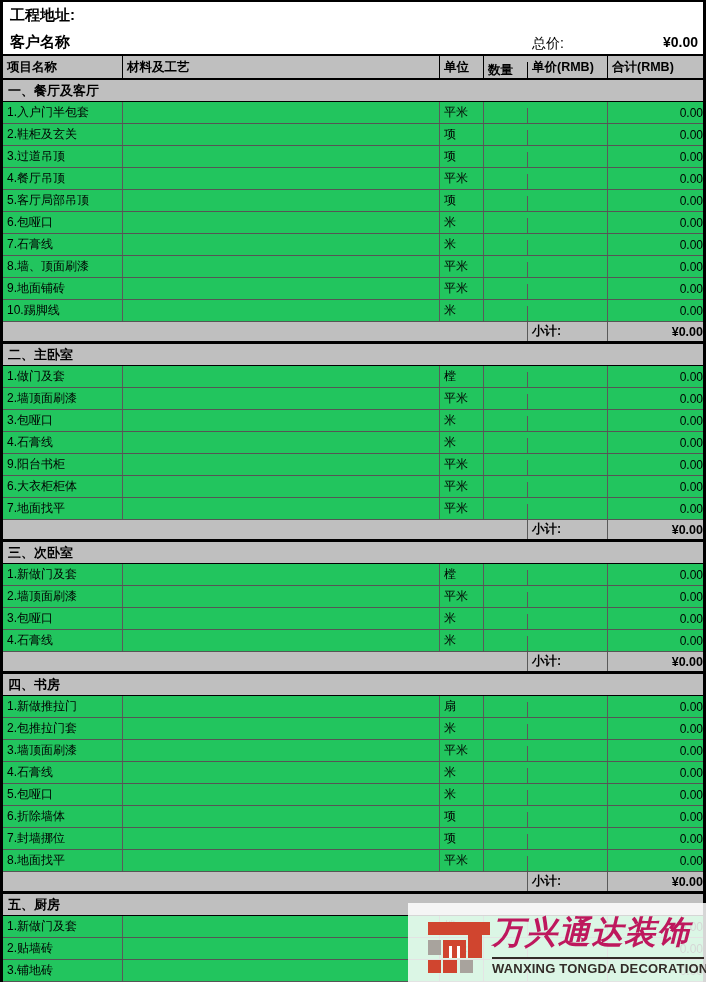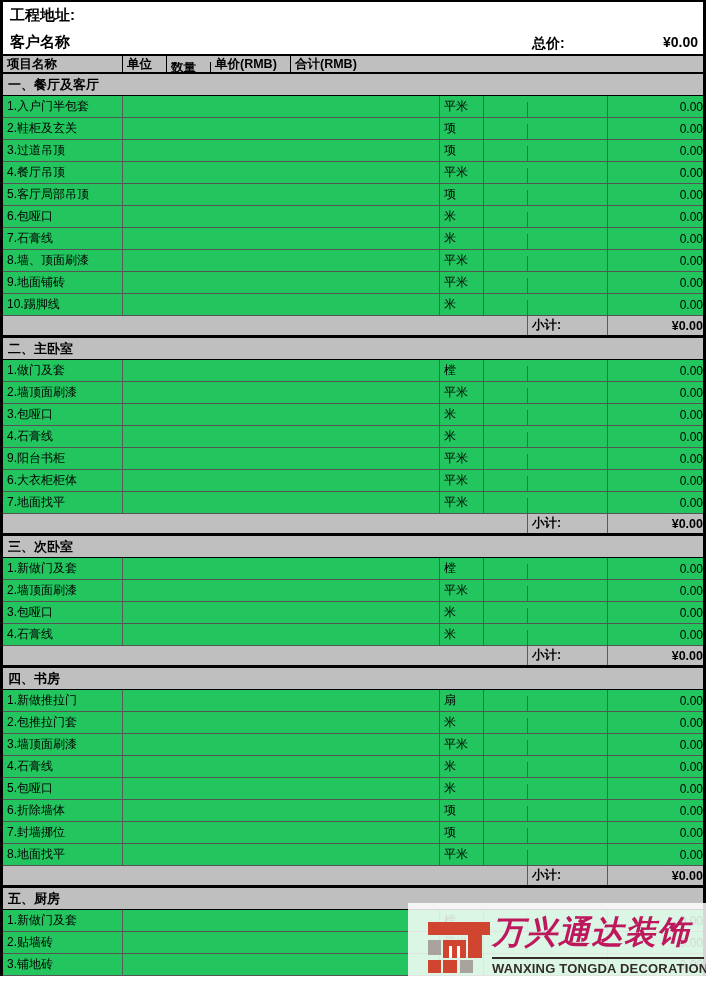"总价:" .total-label { font-weight: bold -> normal }
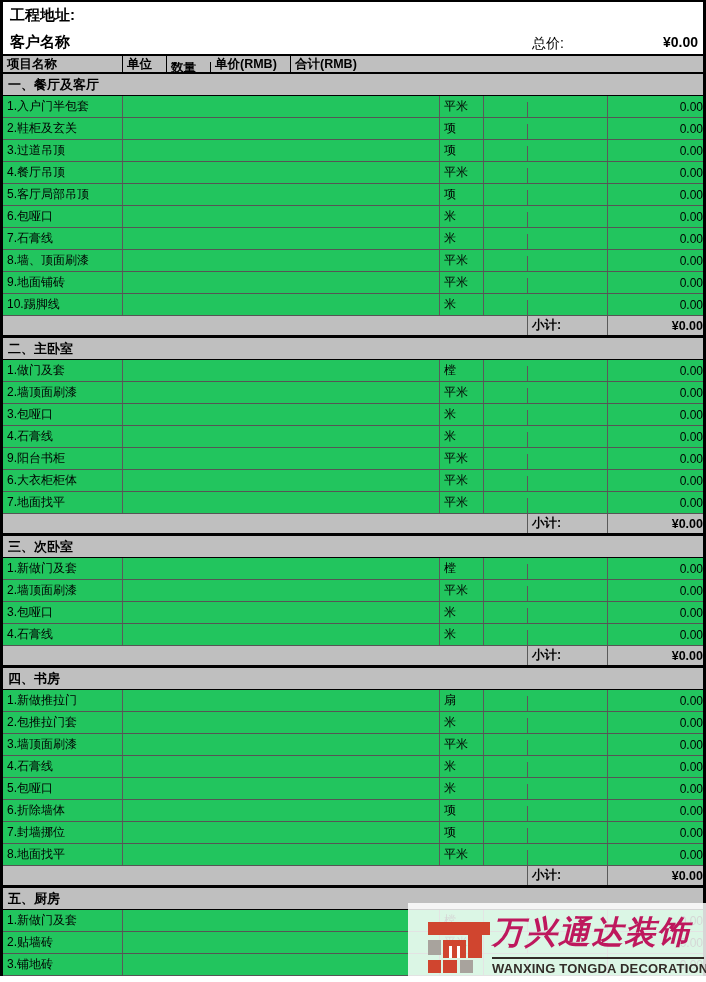"项目名称" .header-row { height: 18px -> 24px }
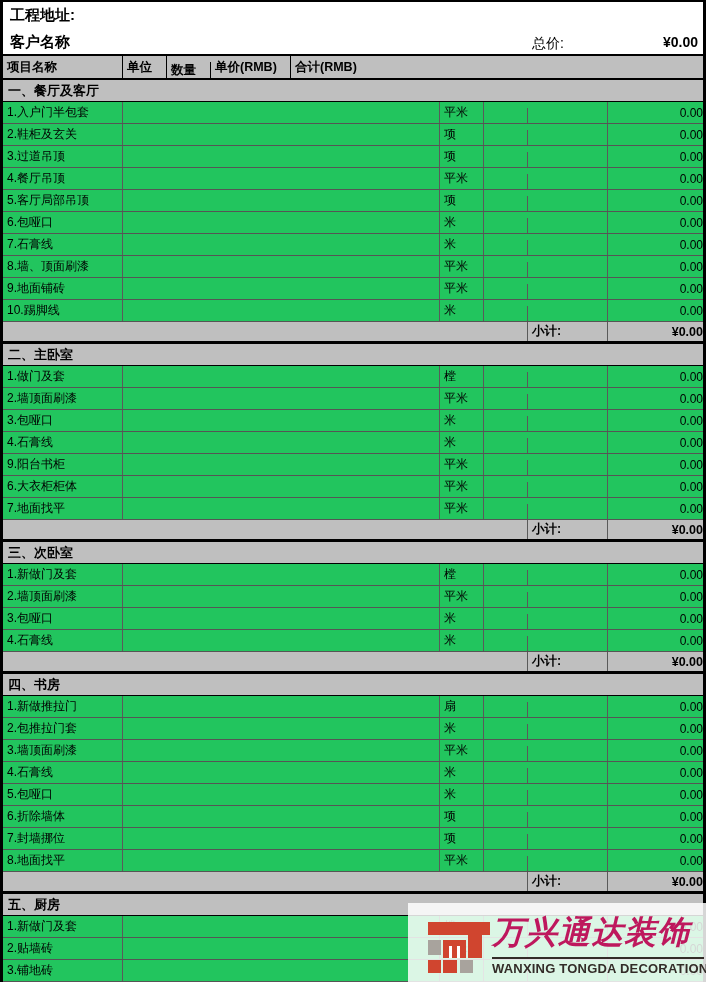"材料及工艺" div.cell { html: none -> <div>材料及工艺</div> }
